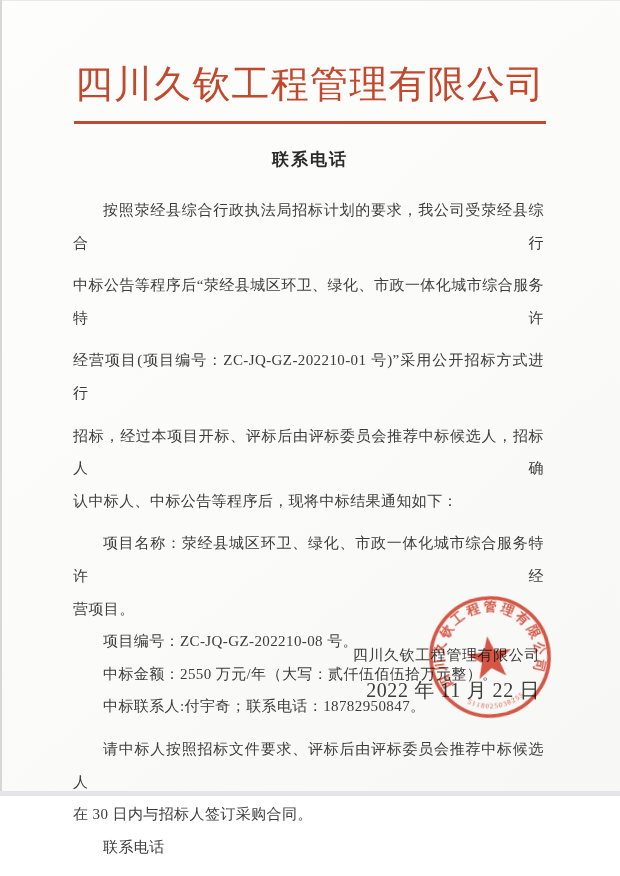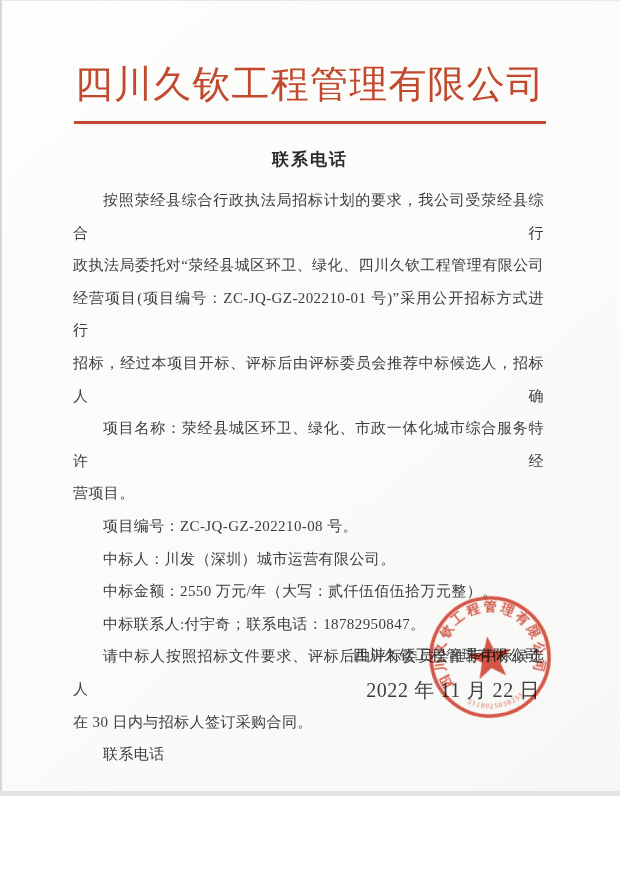"按照荥经县综合行政执法局招标计划的要求，我公司受荥经县综合行" .body-text .line.just { margin-top: none -> 10px }
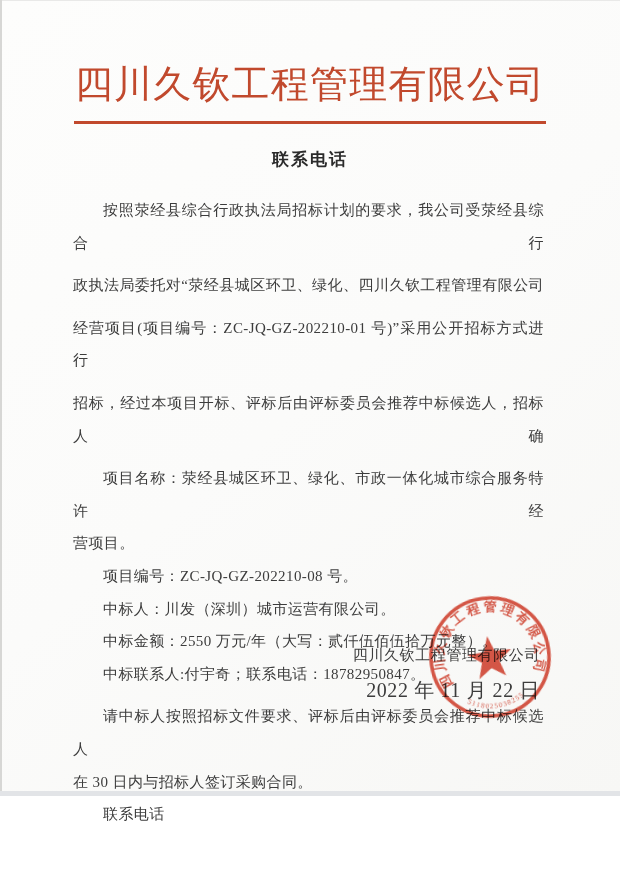"政执法局委托对“荥经县城区环卫、绿化、四川久钦工程管理有限公司" div.line { text: 政执法局委托对“荥经县城区环卫、绿化、四川久钦工程管理有限公司 -> 中标公告等程序后“荥经县城区环卫、绿化、市政一体化城市综合服务特许 }
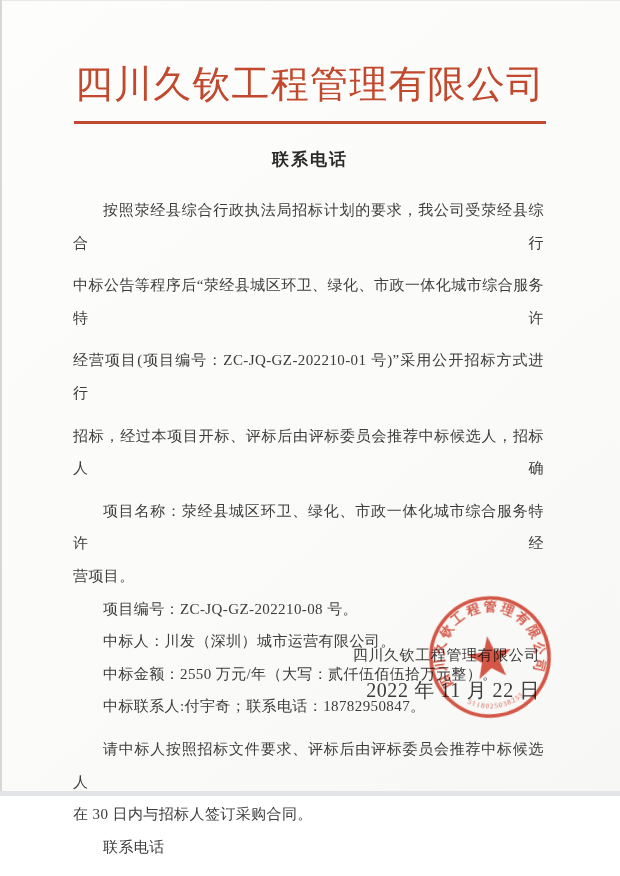"认中标人、中标公告等程序后，现将中标结果通知如下：" div.line { html: none -> <div>认中标人、中标公告等程序后，现将中标结果通知如下：</div> }
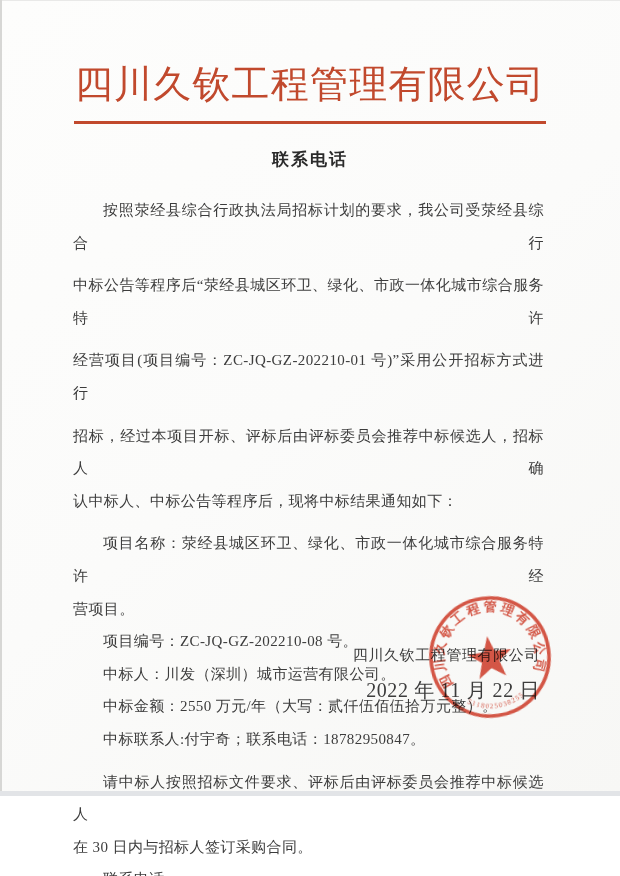"中标人：川发（深圳）城市运营有限公司。" div.line { html: <div>中标人：川发（深圳）城市运营有限公司。</div> -> none }
